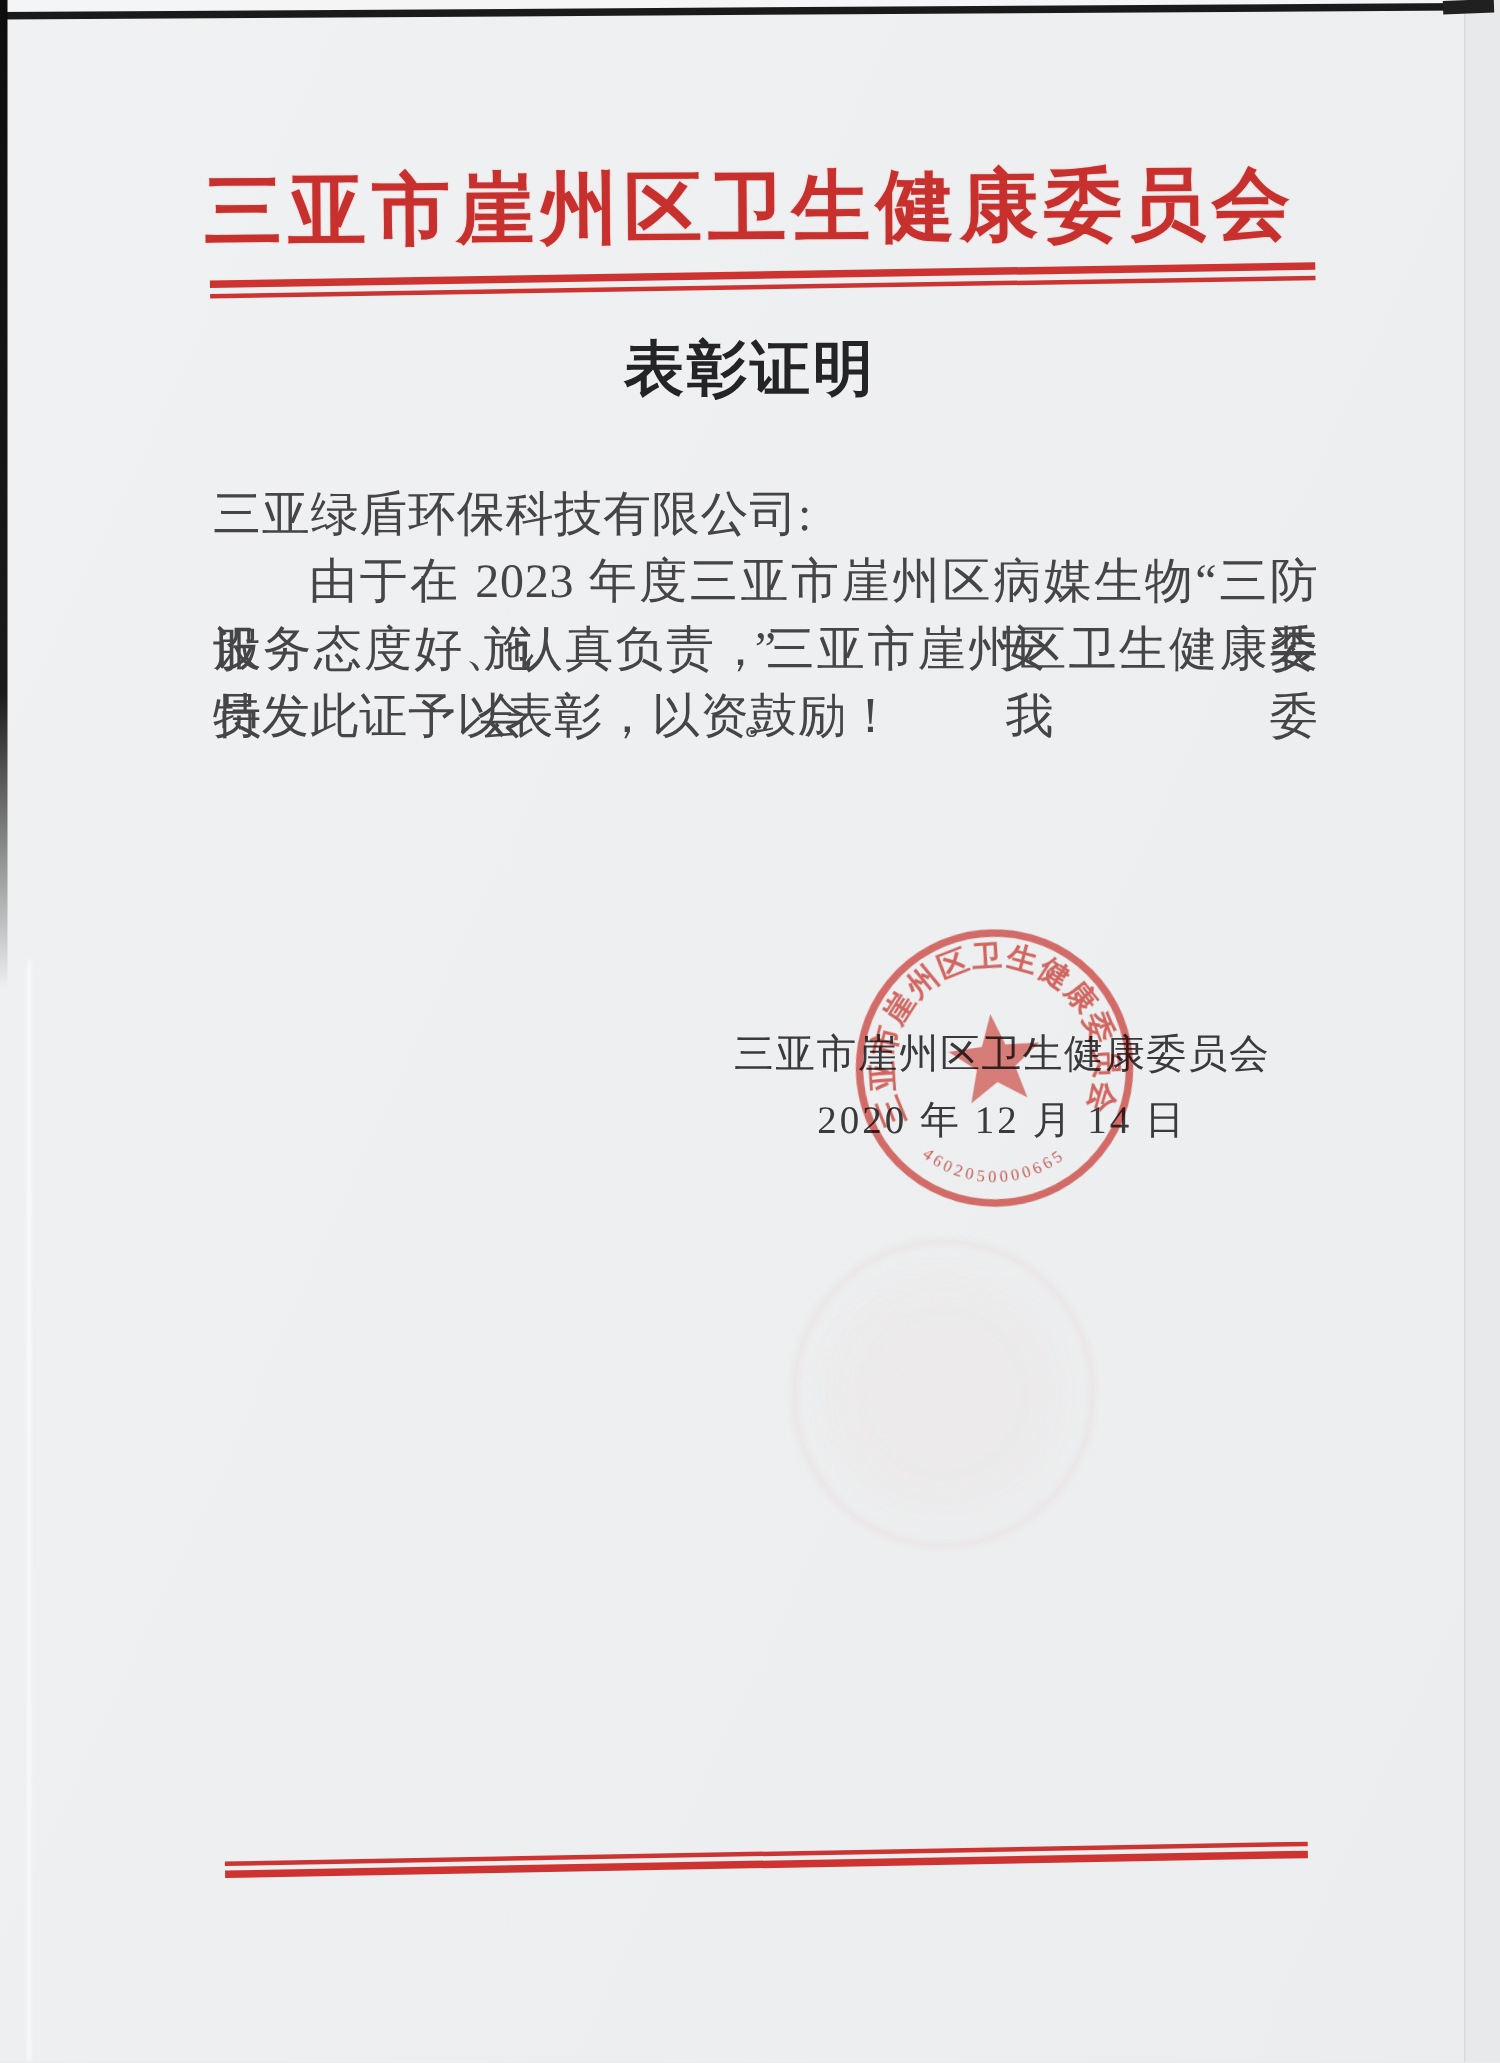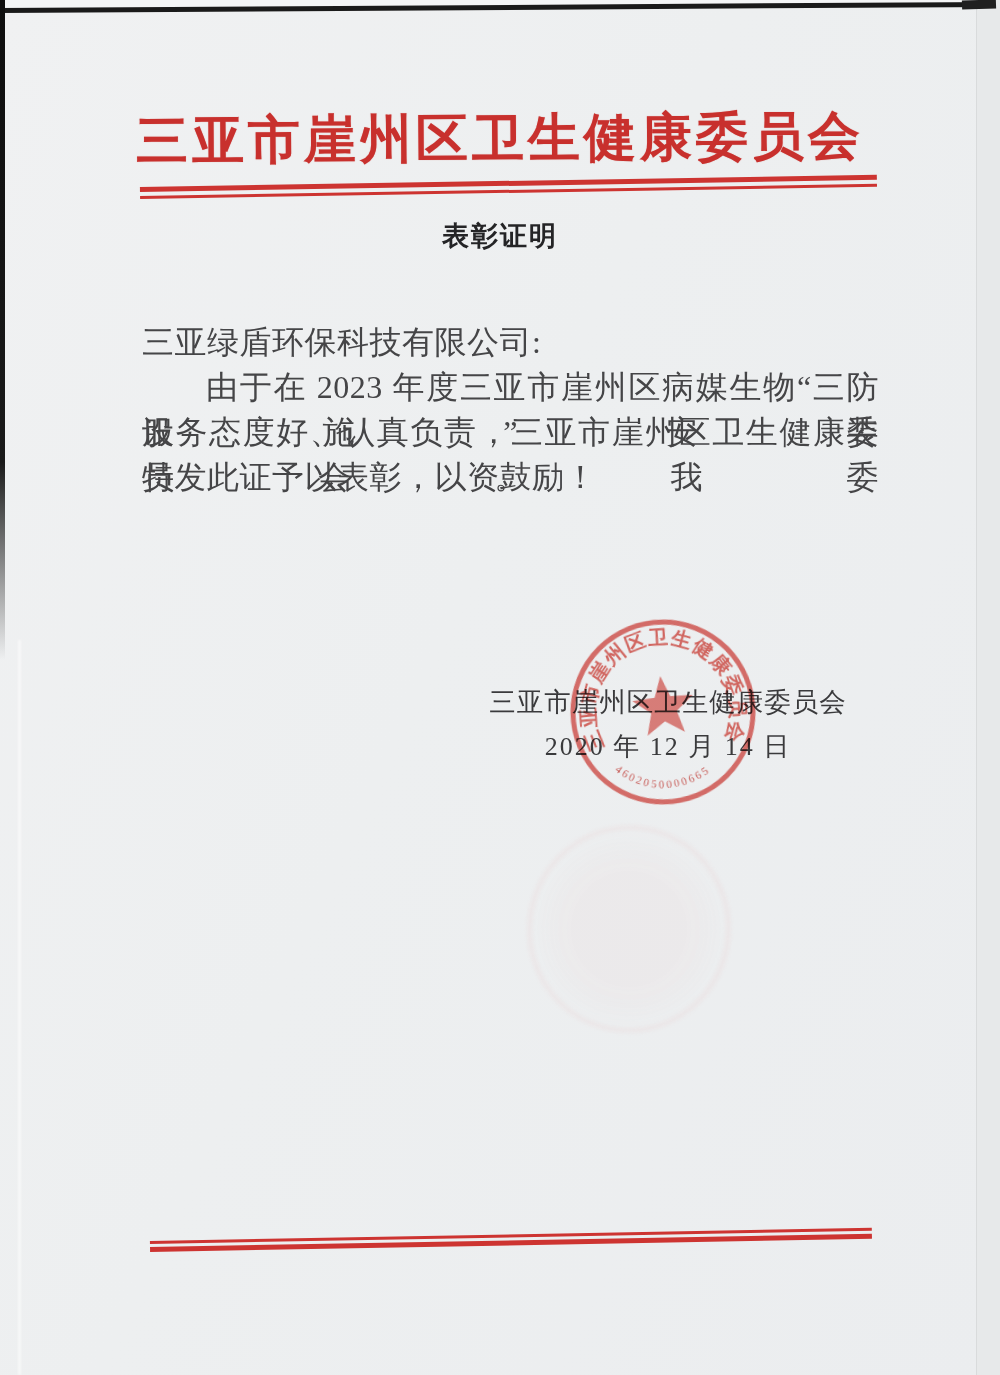"表彰证明" .doc-title { font-size: 27px -> 40px }
